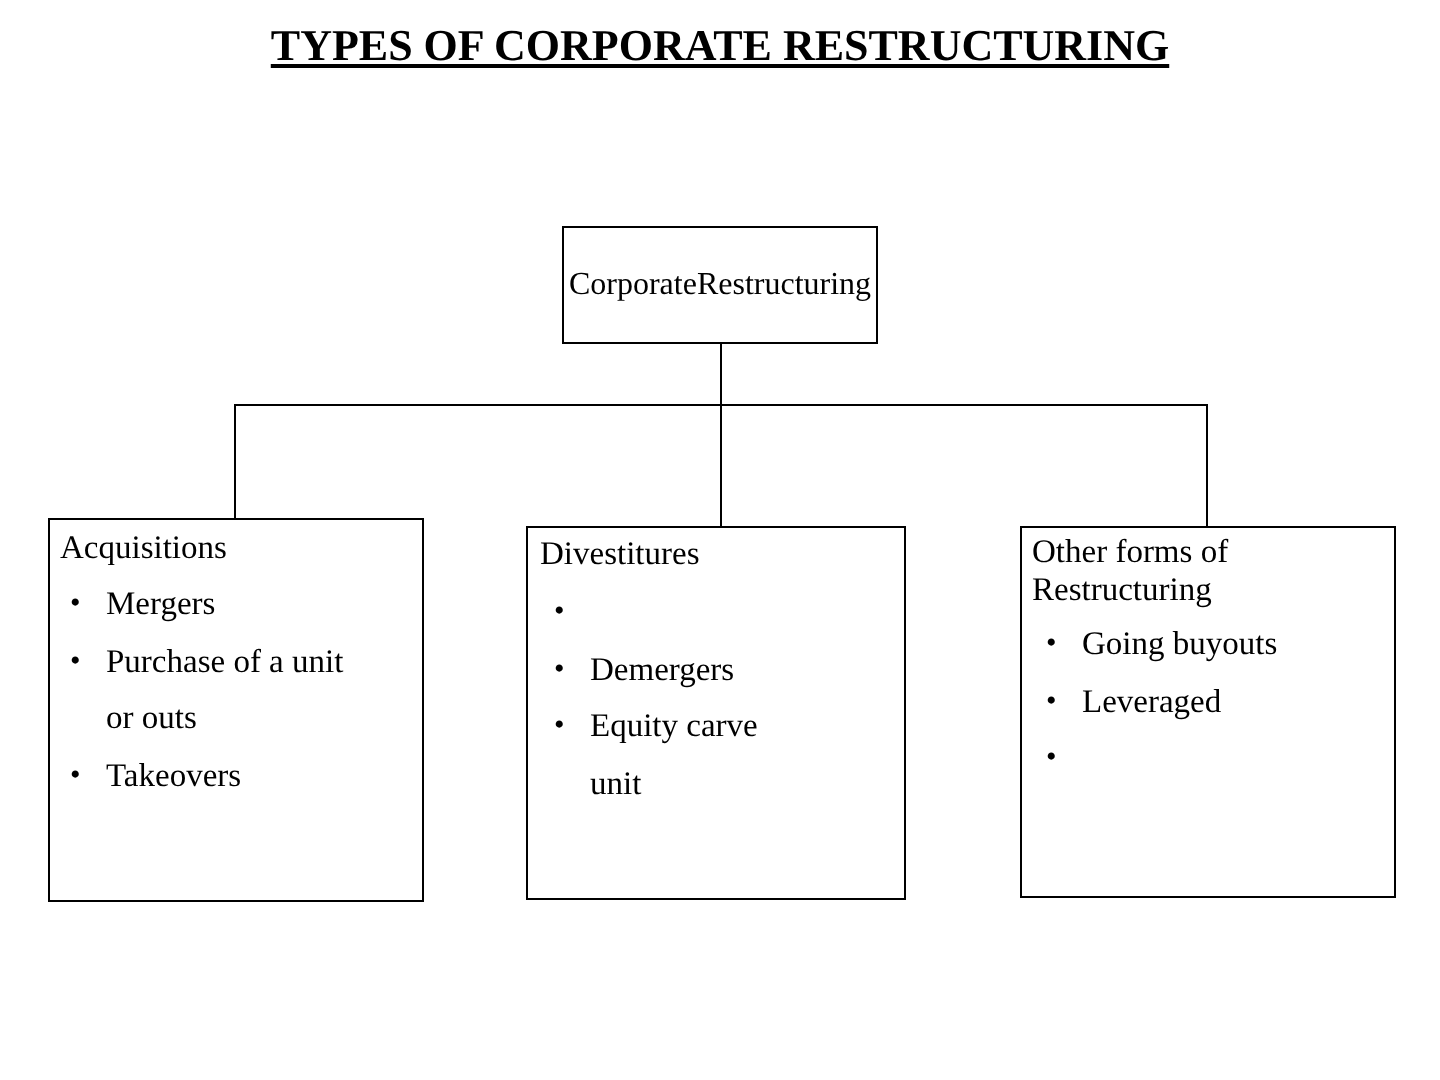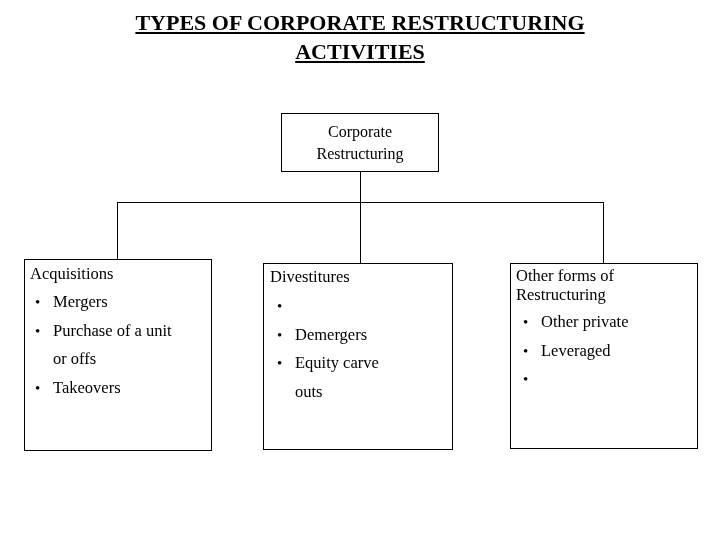"ACTIVITIES" span.tline { html: <span>ACTIVITIES</span> -> none }
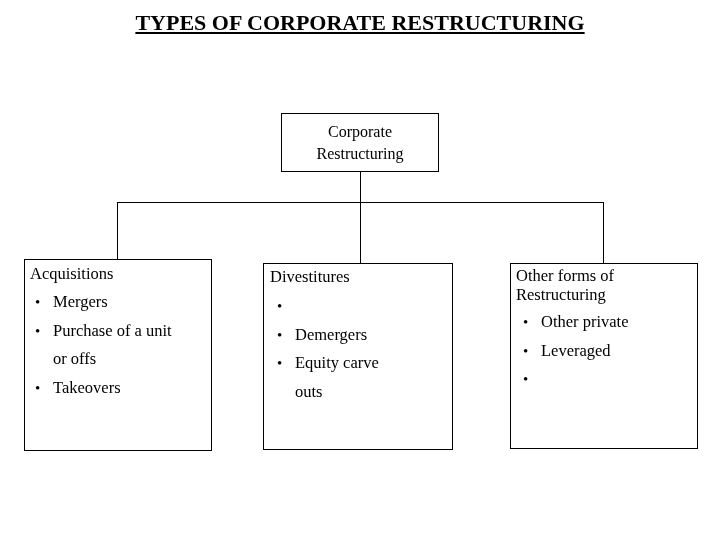"Corporate" #root-box { flex-direction: column -> row }
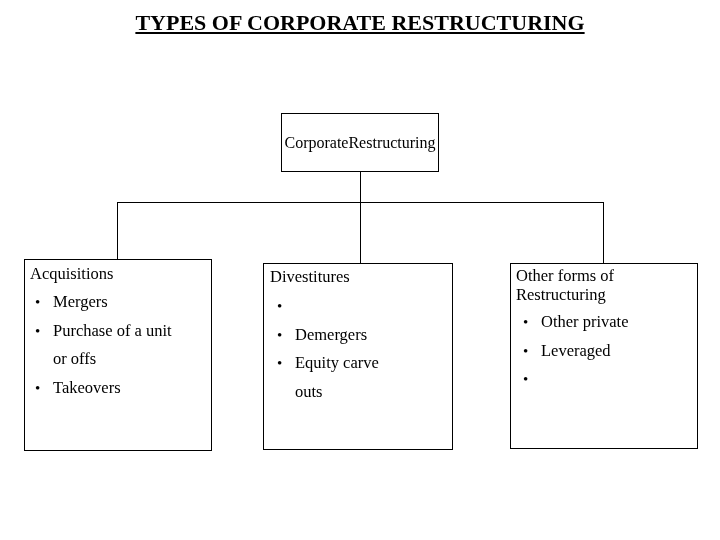"Other private" span.bullet-text { text: Other private -> Going buyouts }
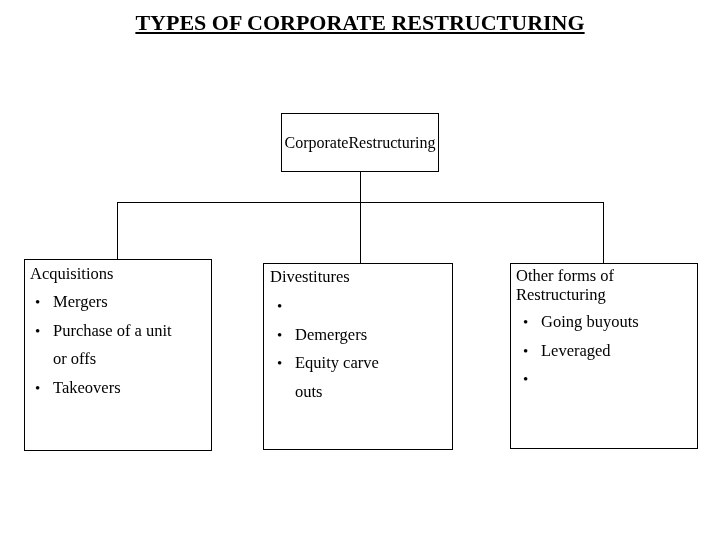"or offs" span.cont { text: offs -> outs }
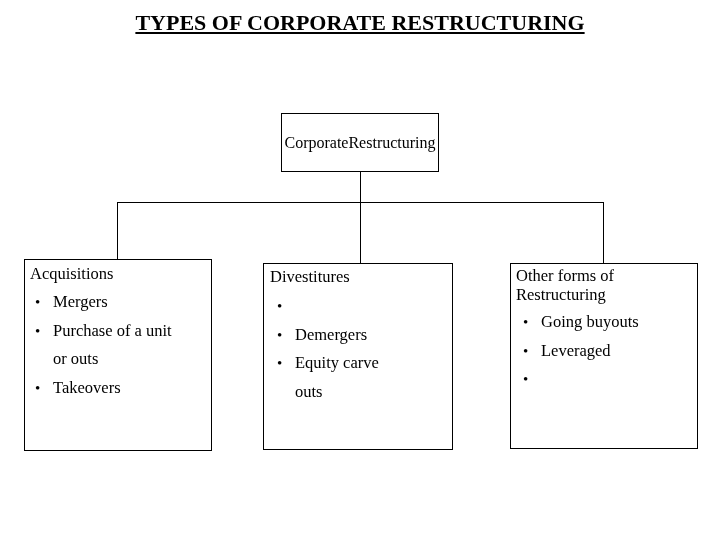"outs" span.cont { text: outs -> unit }
